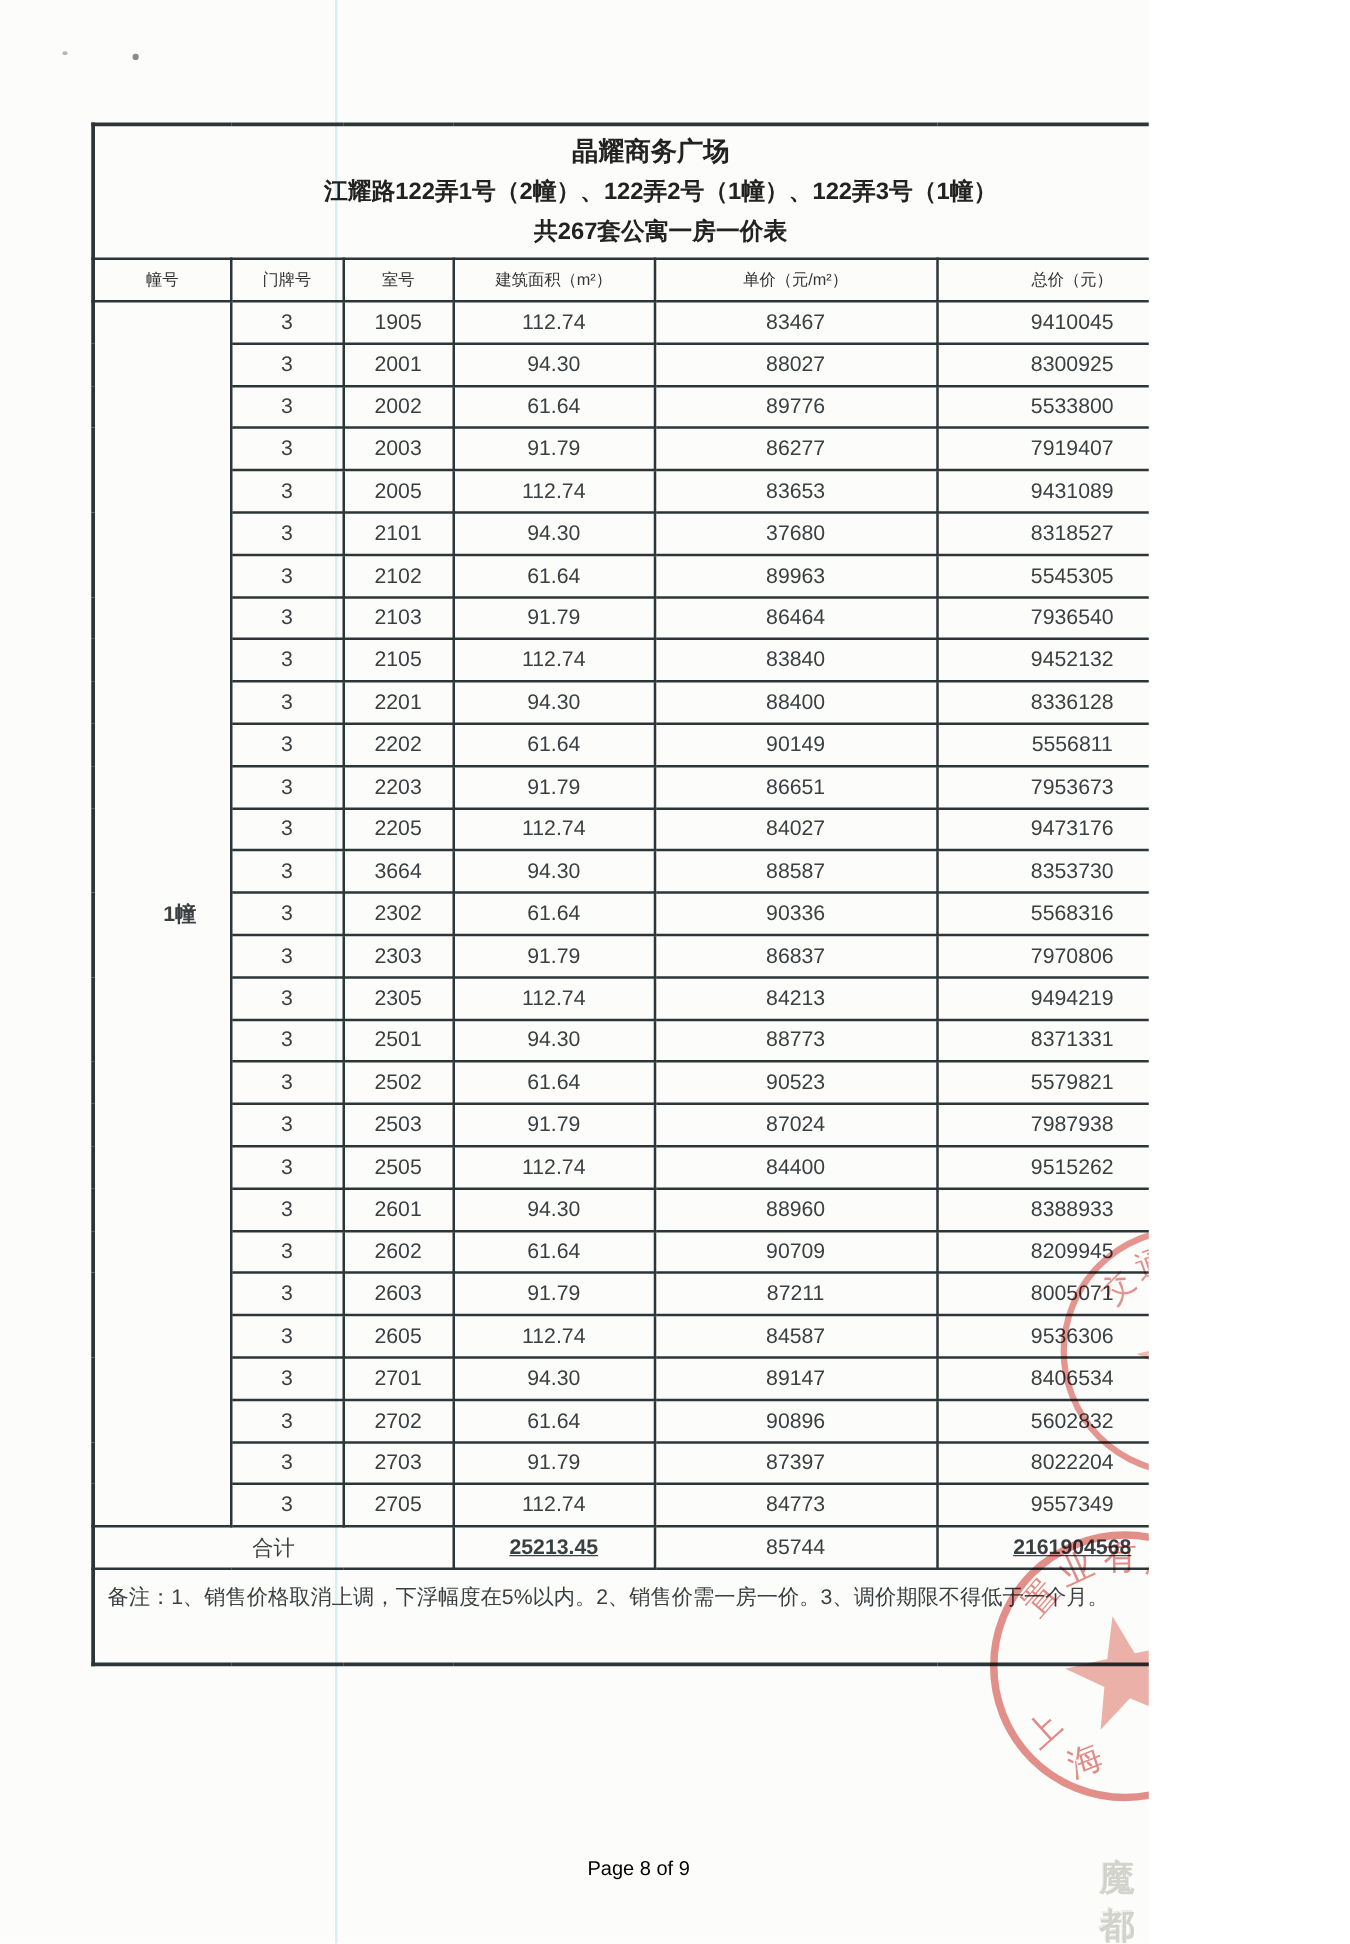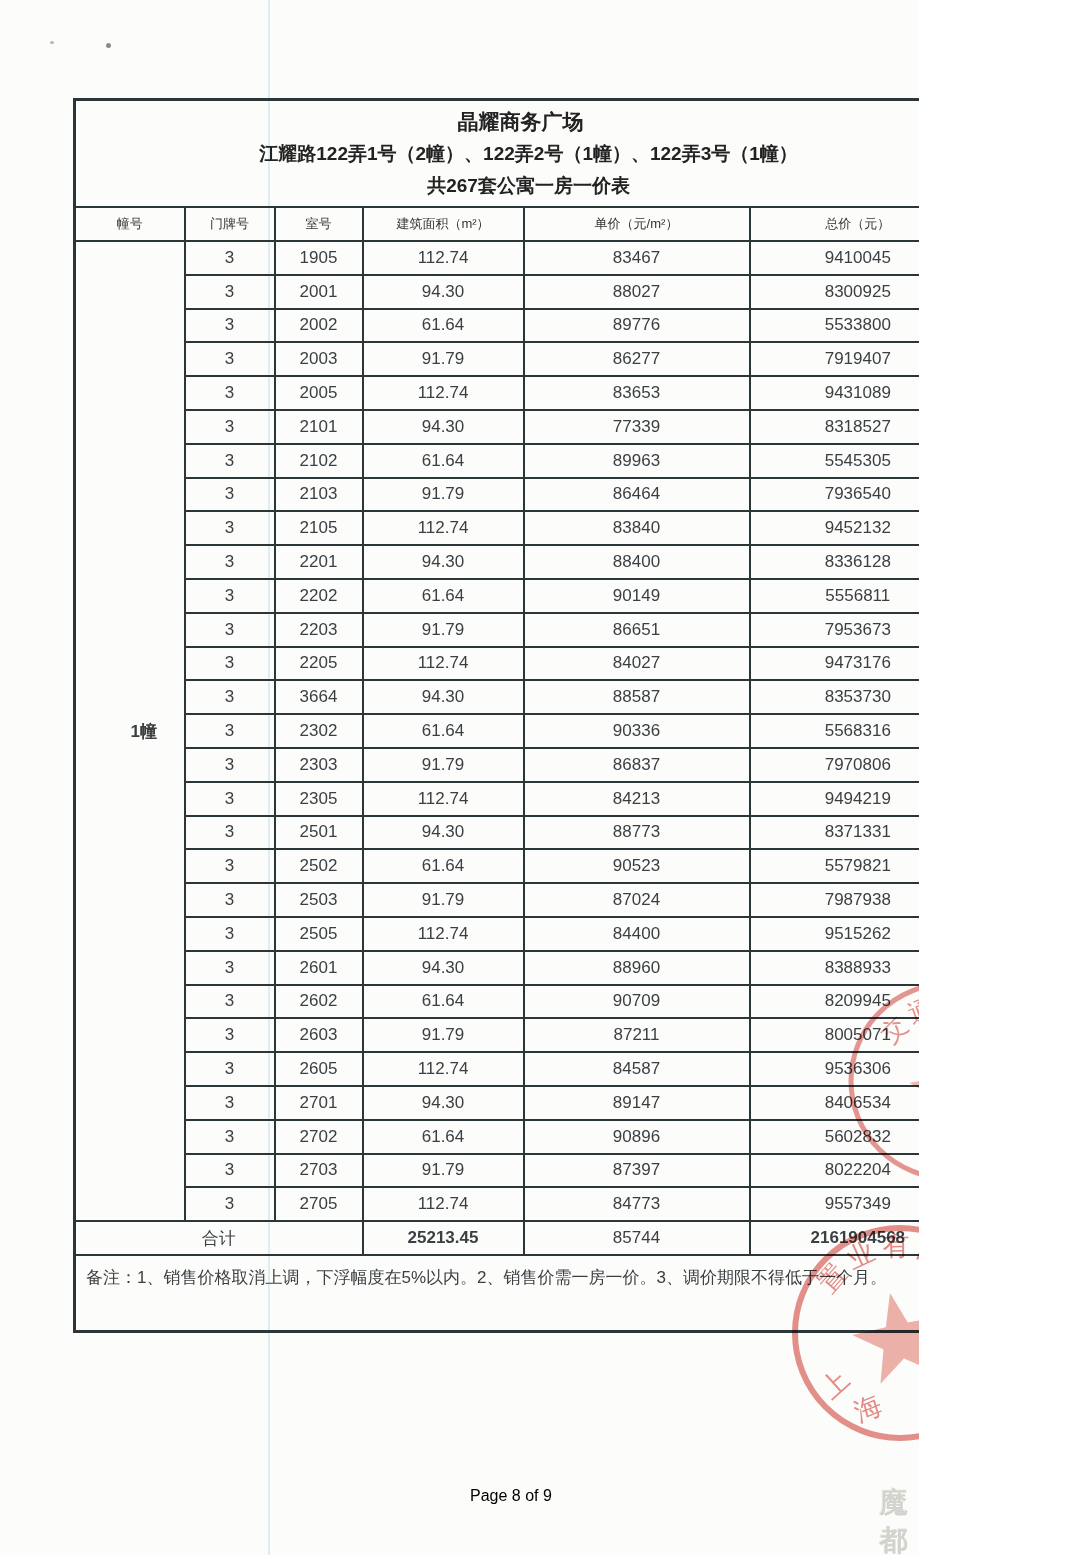"77339" td { text: 77339 -> 37680 }
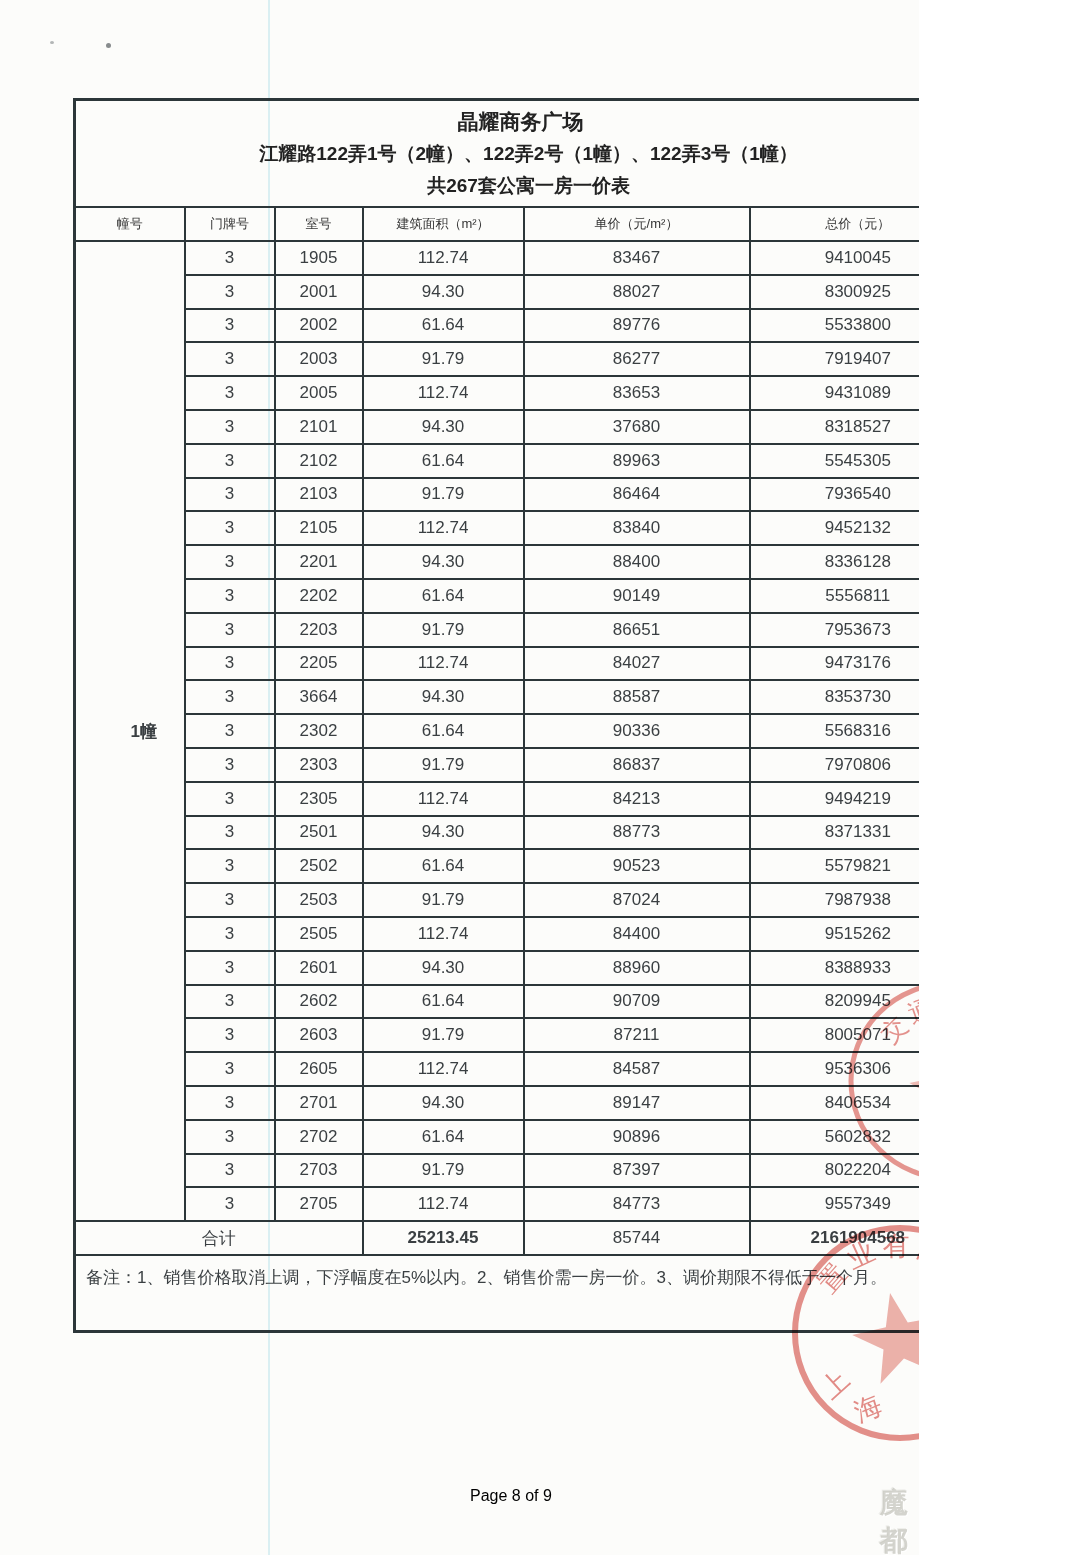"25213.45" .bold-num { text-decoration: none -> underline }
